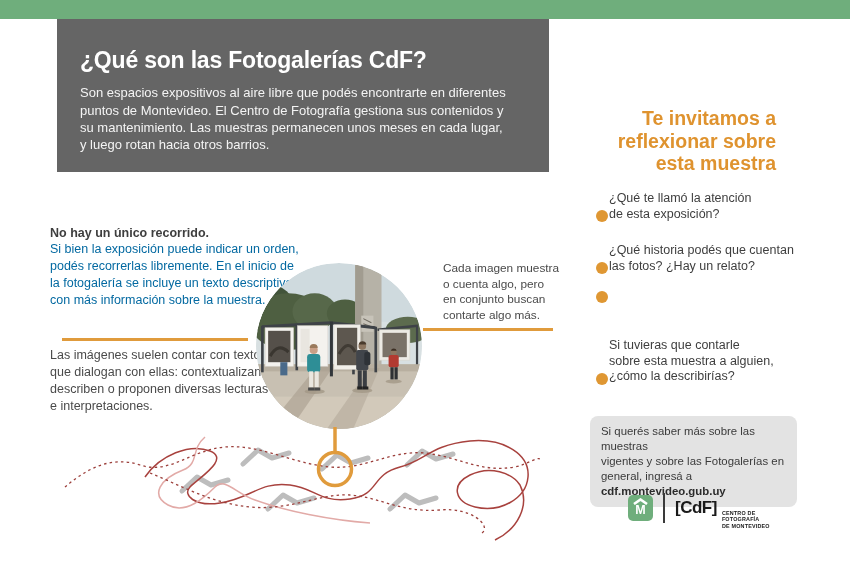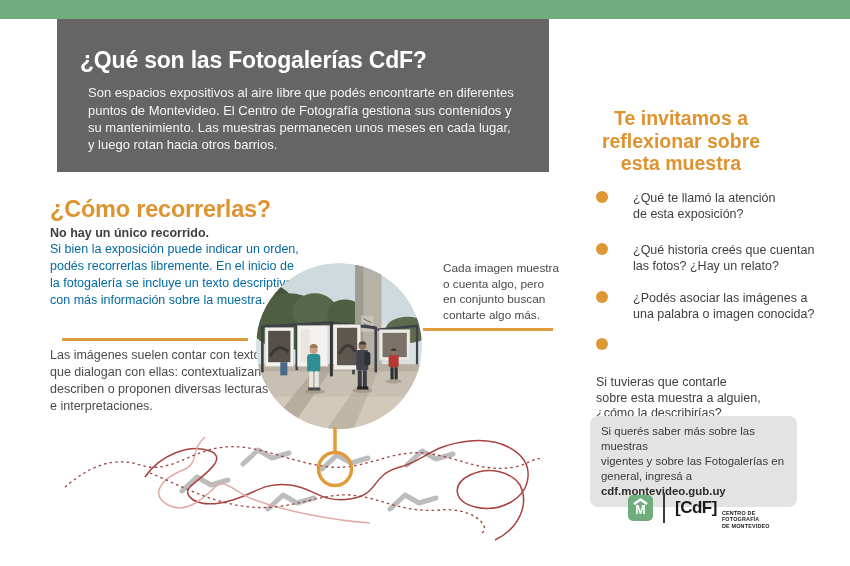"Son espacios expositivos al aire" .hero p { margin: 8px -> 0 }
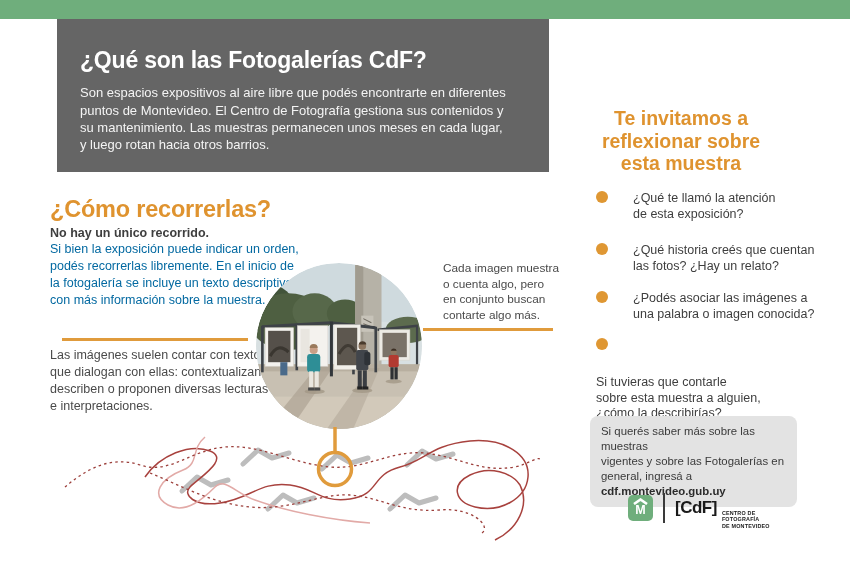"Te invitamos a" .reflect-title { text-align: center -> right }
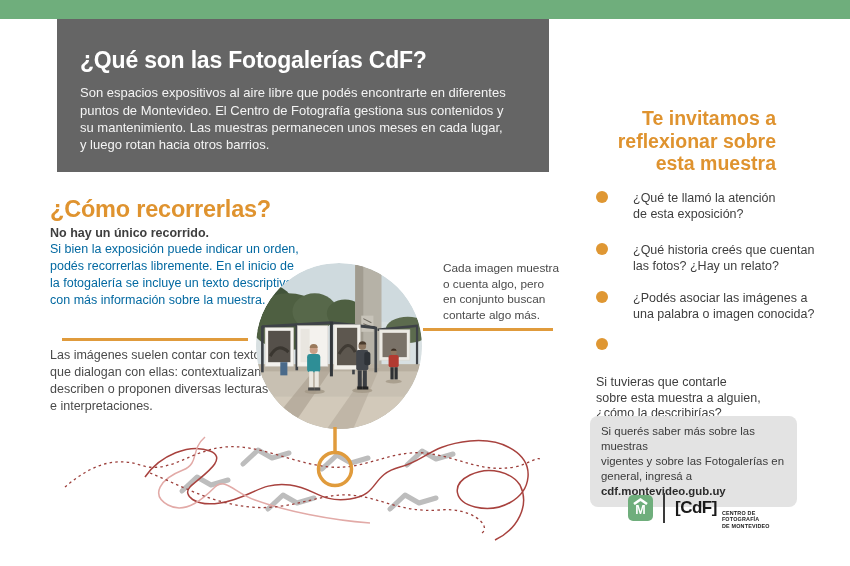"¿Cómo recorrerlas?" h2.abs { html: <h2>¿Cómo recorrerlas?</h2> -> none }
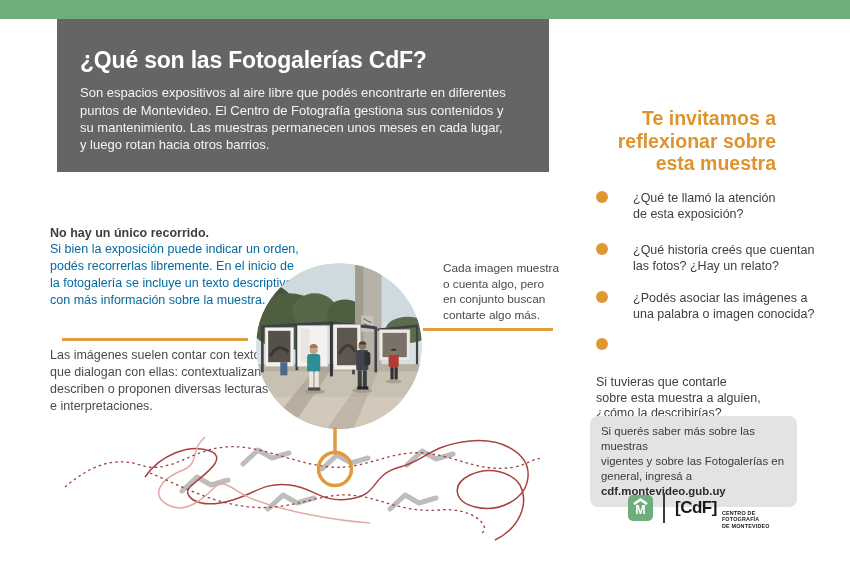"¿Qué te llamó la atención" .q-item { align-items: flex-start -> flex-end; gap: 25px -> 1px }
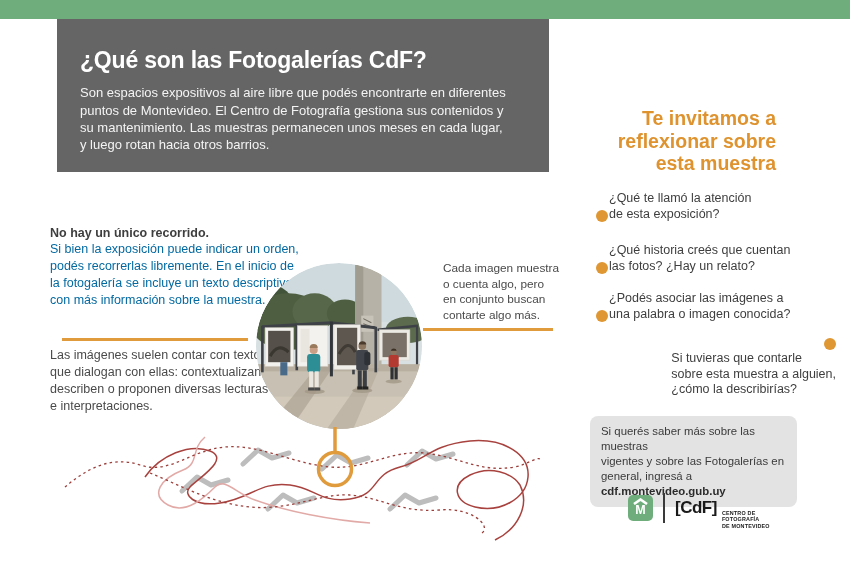"¿Qué historia creés que cuentan" p.preline { text: creés -> podés }
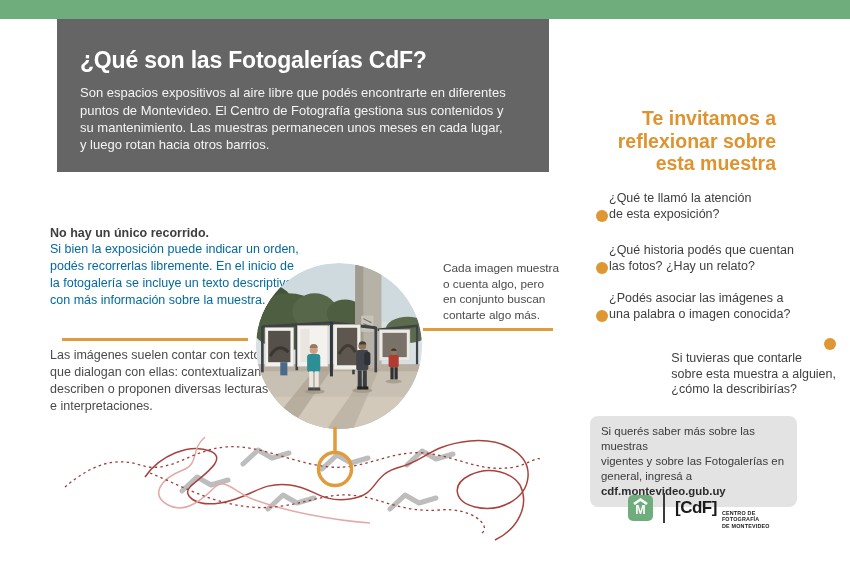"¿Podés asociar las imágenes a" p.preline { html: <p>¿Podés asociar las imágenes a una palabra o imagen conocida?</p> -> none }
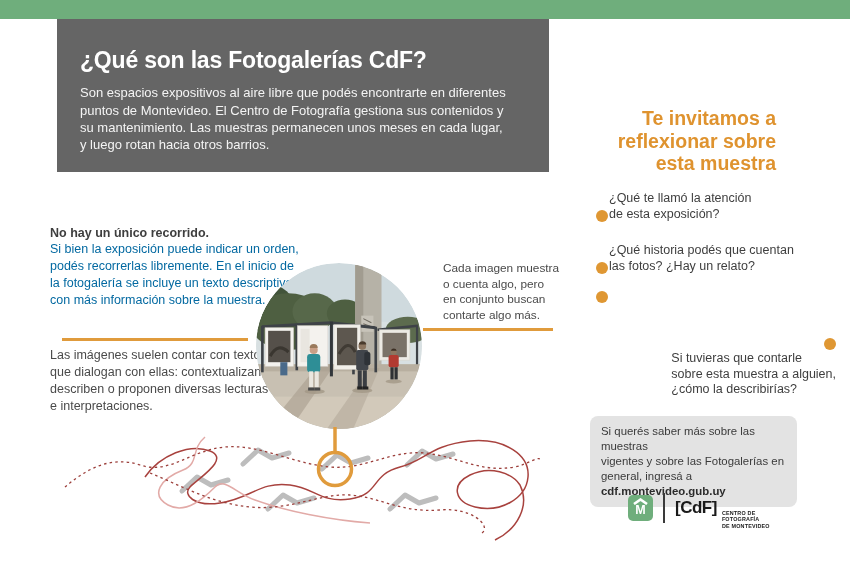"Si tuvieras que contarle" .q4 { flex-direction: column -> none }
